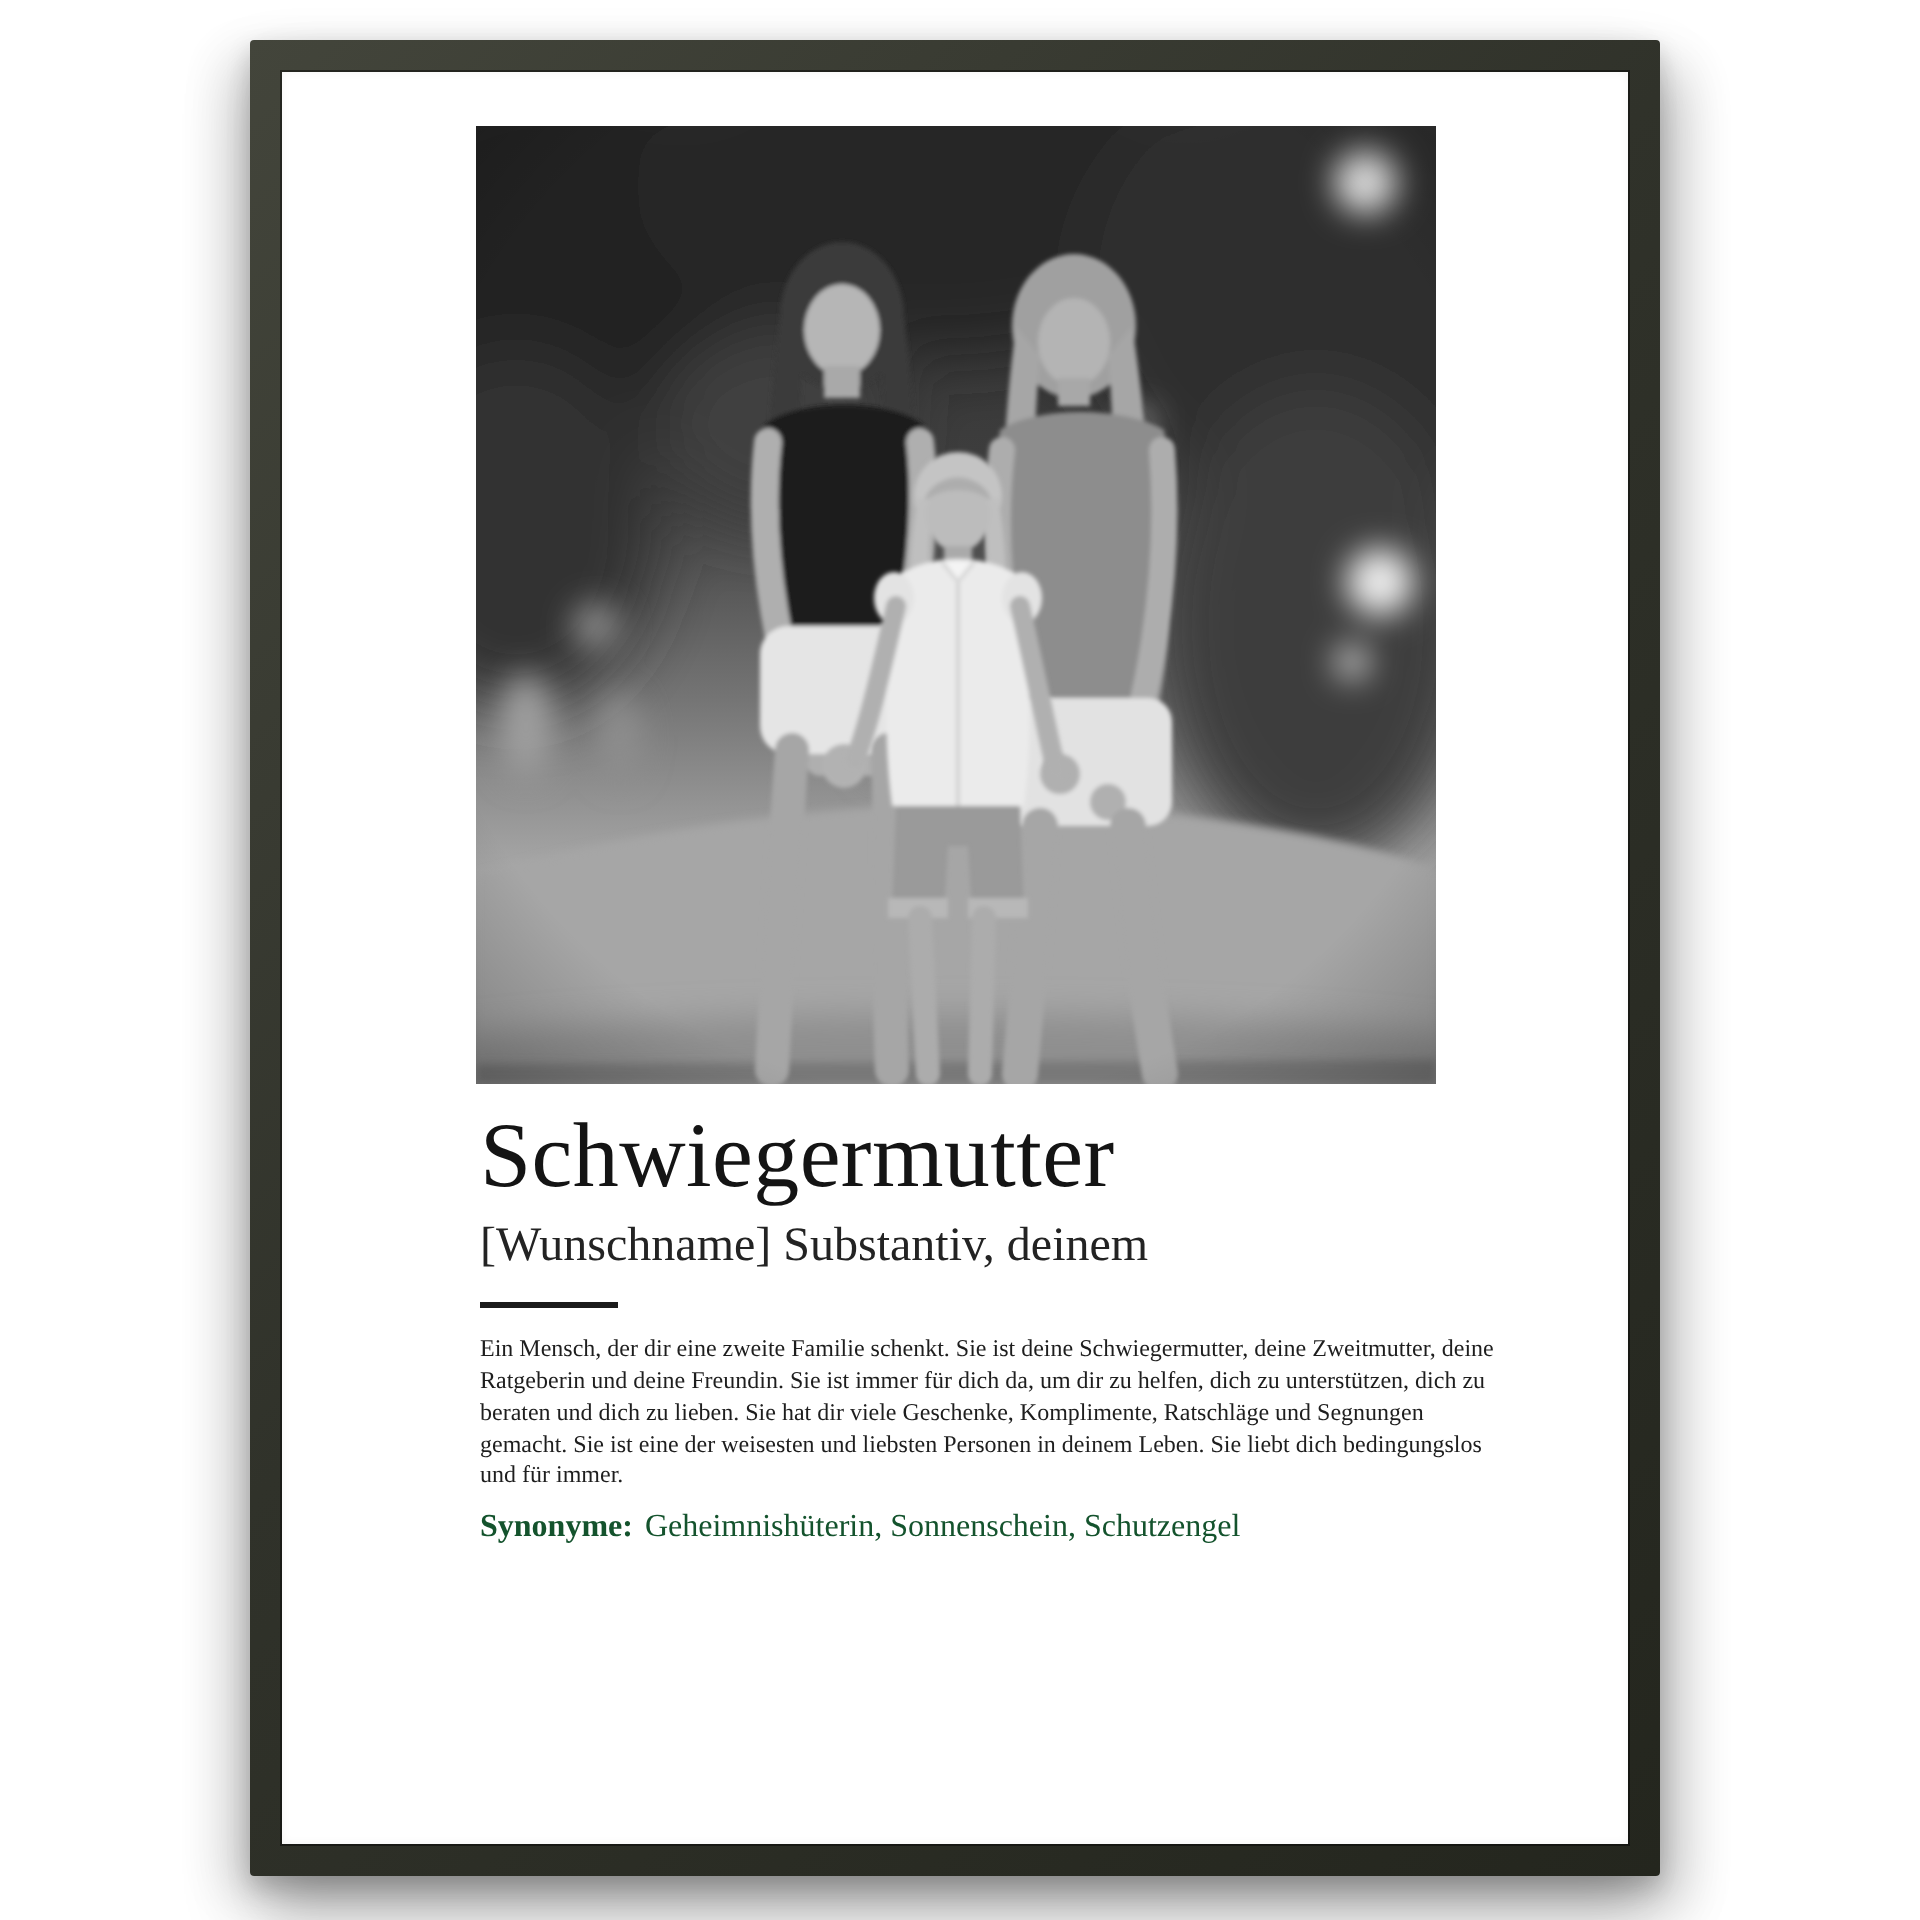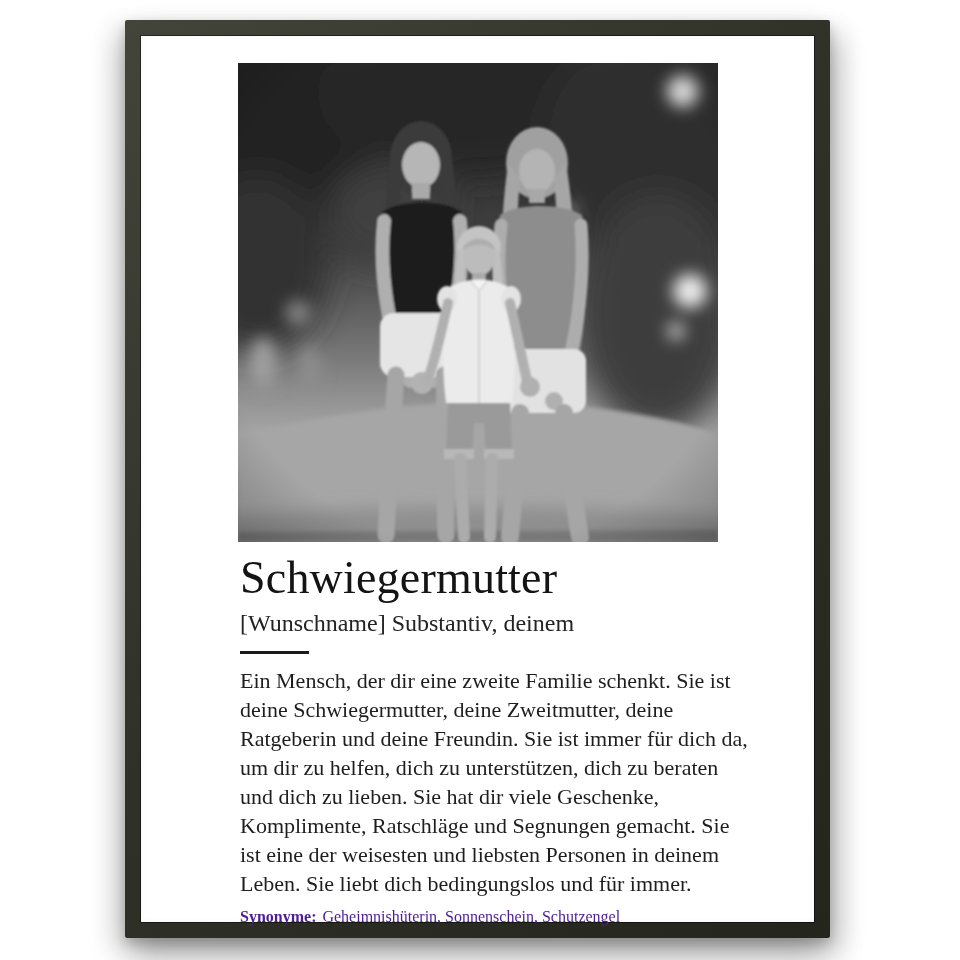"Ein Mensch, der dir eine" .definition { font-size: 22px -> 12px }
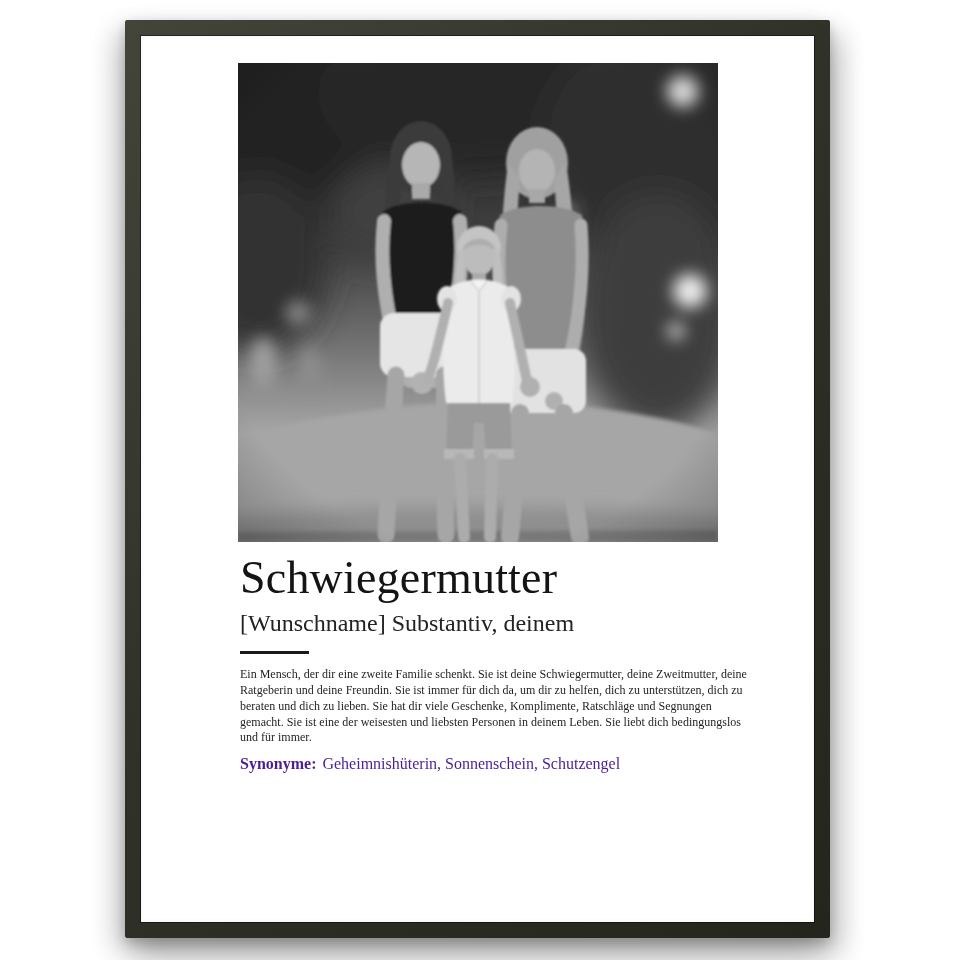"Synonyme: Geheimnishüterin," .synonyms { color: #4c1d95 -> #14532d }
